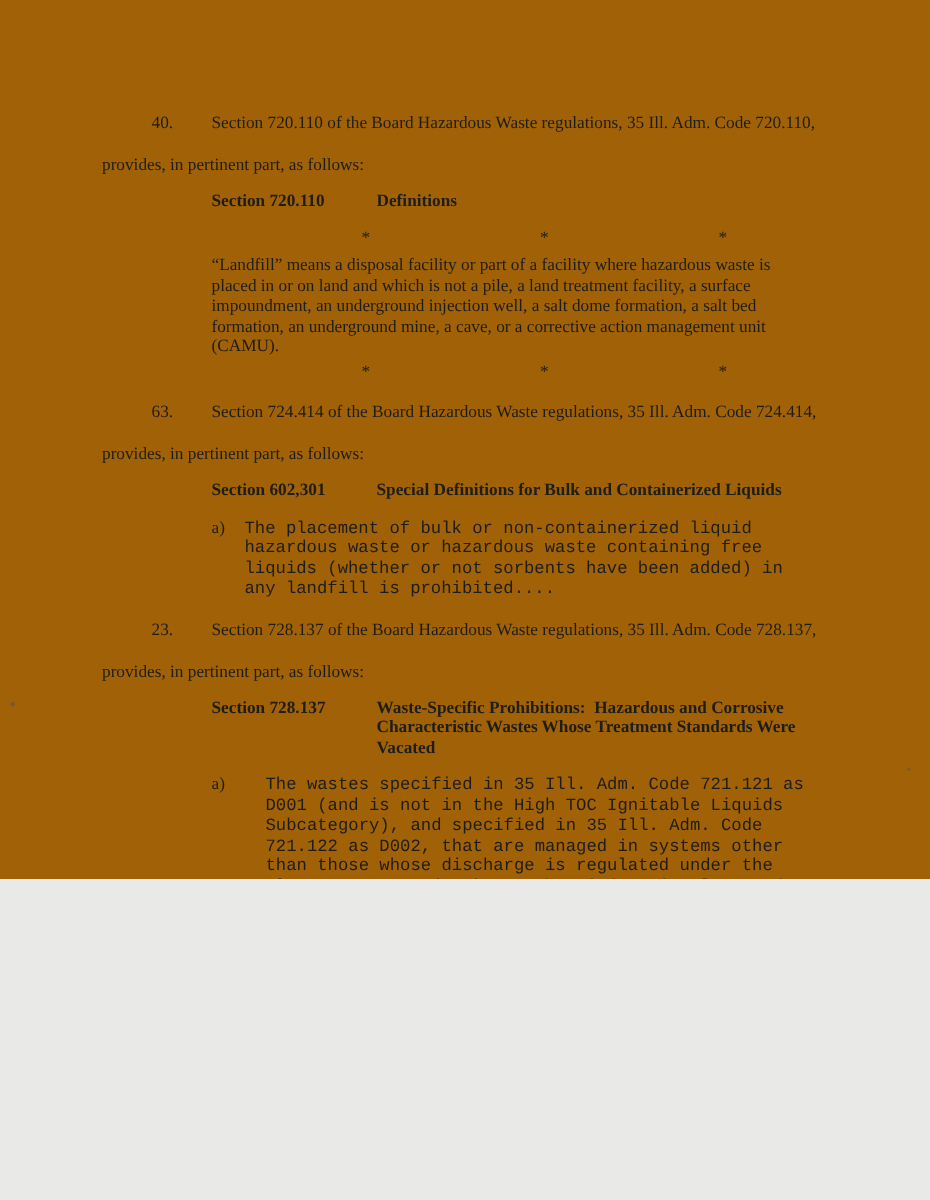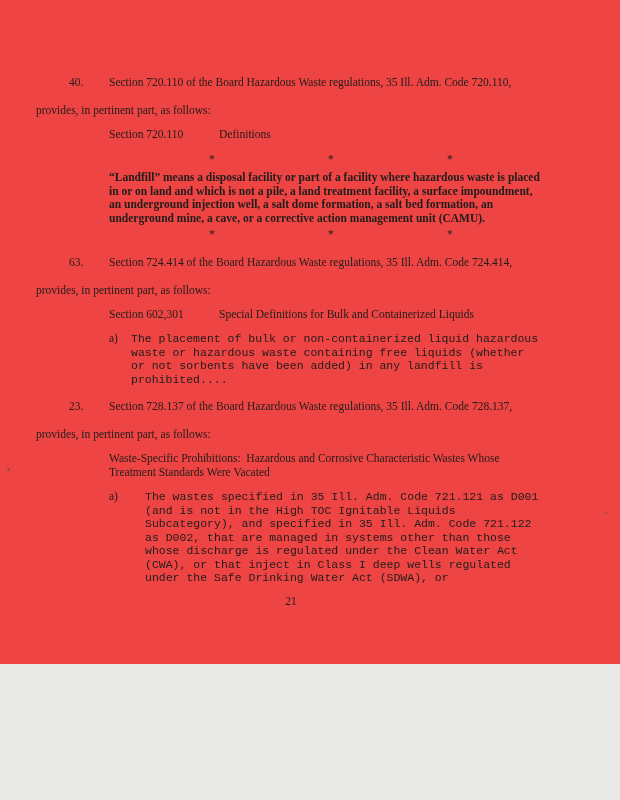"40. Section 720.110 of the" .page { background: #ef4444 -> #a16207; height: 664px -> 586px; padding: 68px 74px 0 36px -> 68px 74px 0 68px }
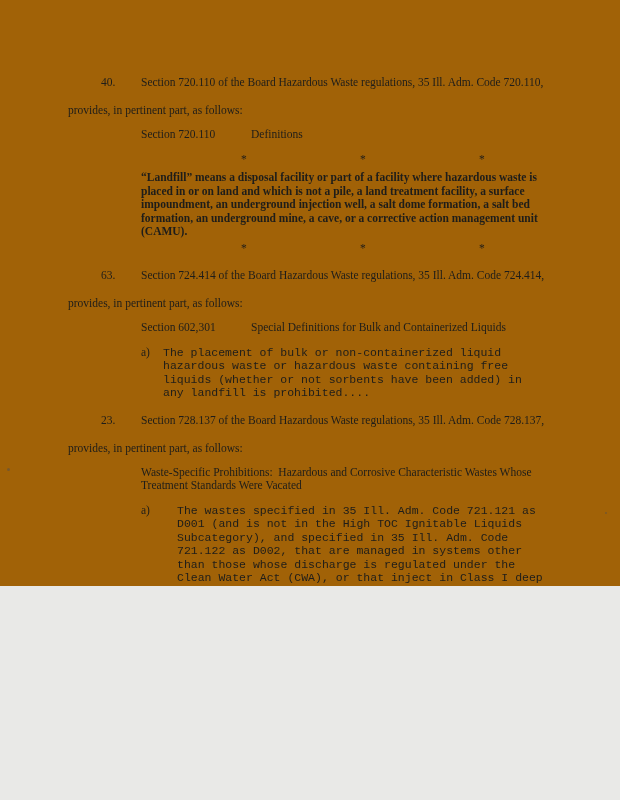"Section 720.110" .quote-head { font-weight: normal -> bold }
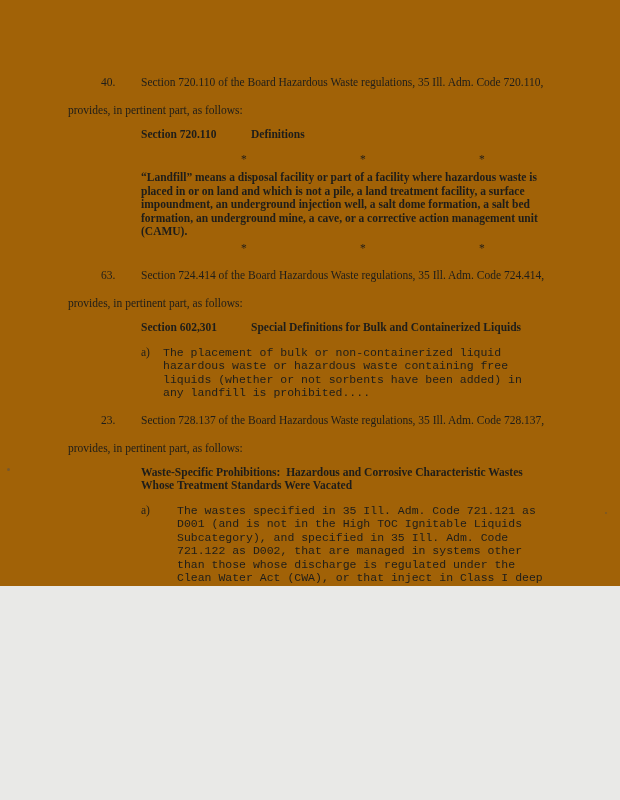"“Landfill” means a disposal facility" .q-body { font-weight: bold -> none }
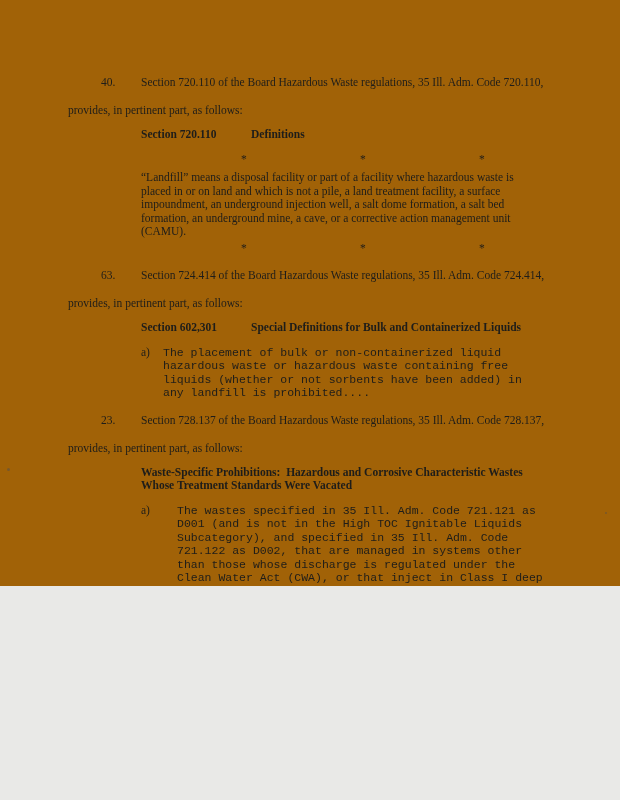"Section 728.137" span.q-label { html: none -> <span>Section 728.137</span> }
